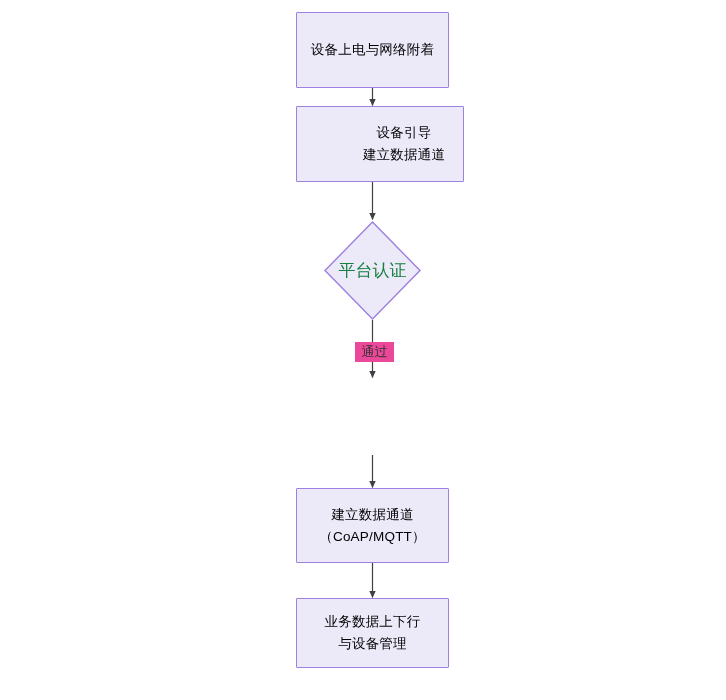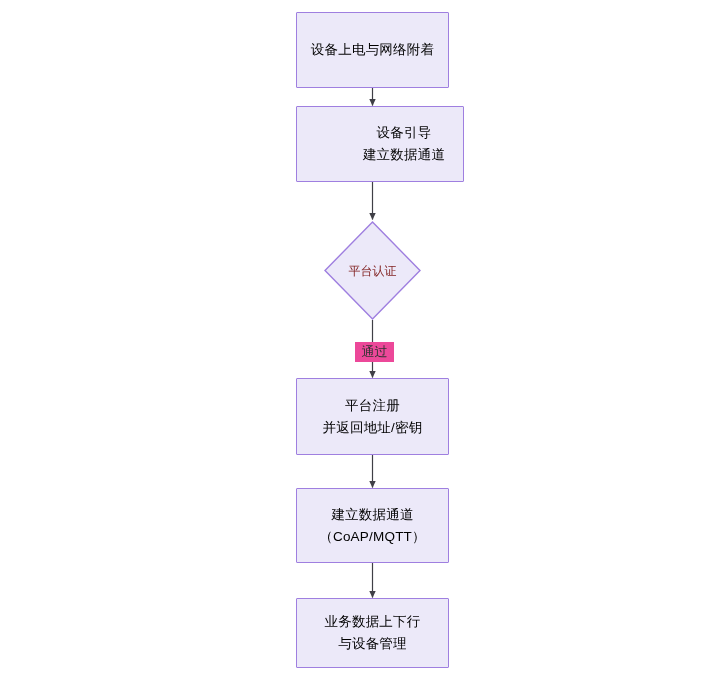"平台认证" .node-diamond-label { color: #7f1d1d -> #15803d; font-size: 12px -> 17px }
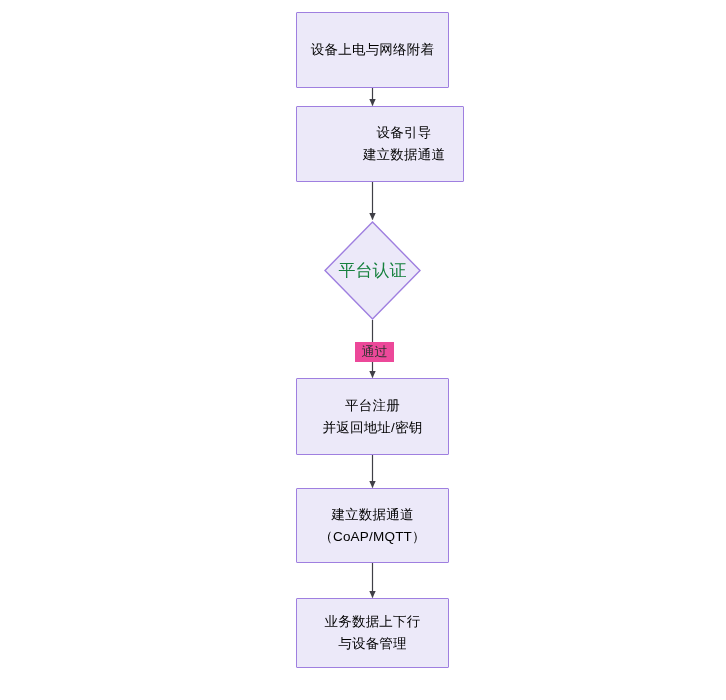"平台注册" div.node { html: <div> <span>平台注册</span> <span>并返回地址/密钥</span> </div> -> none }
